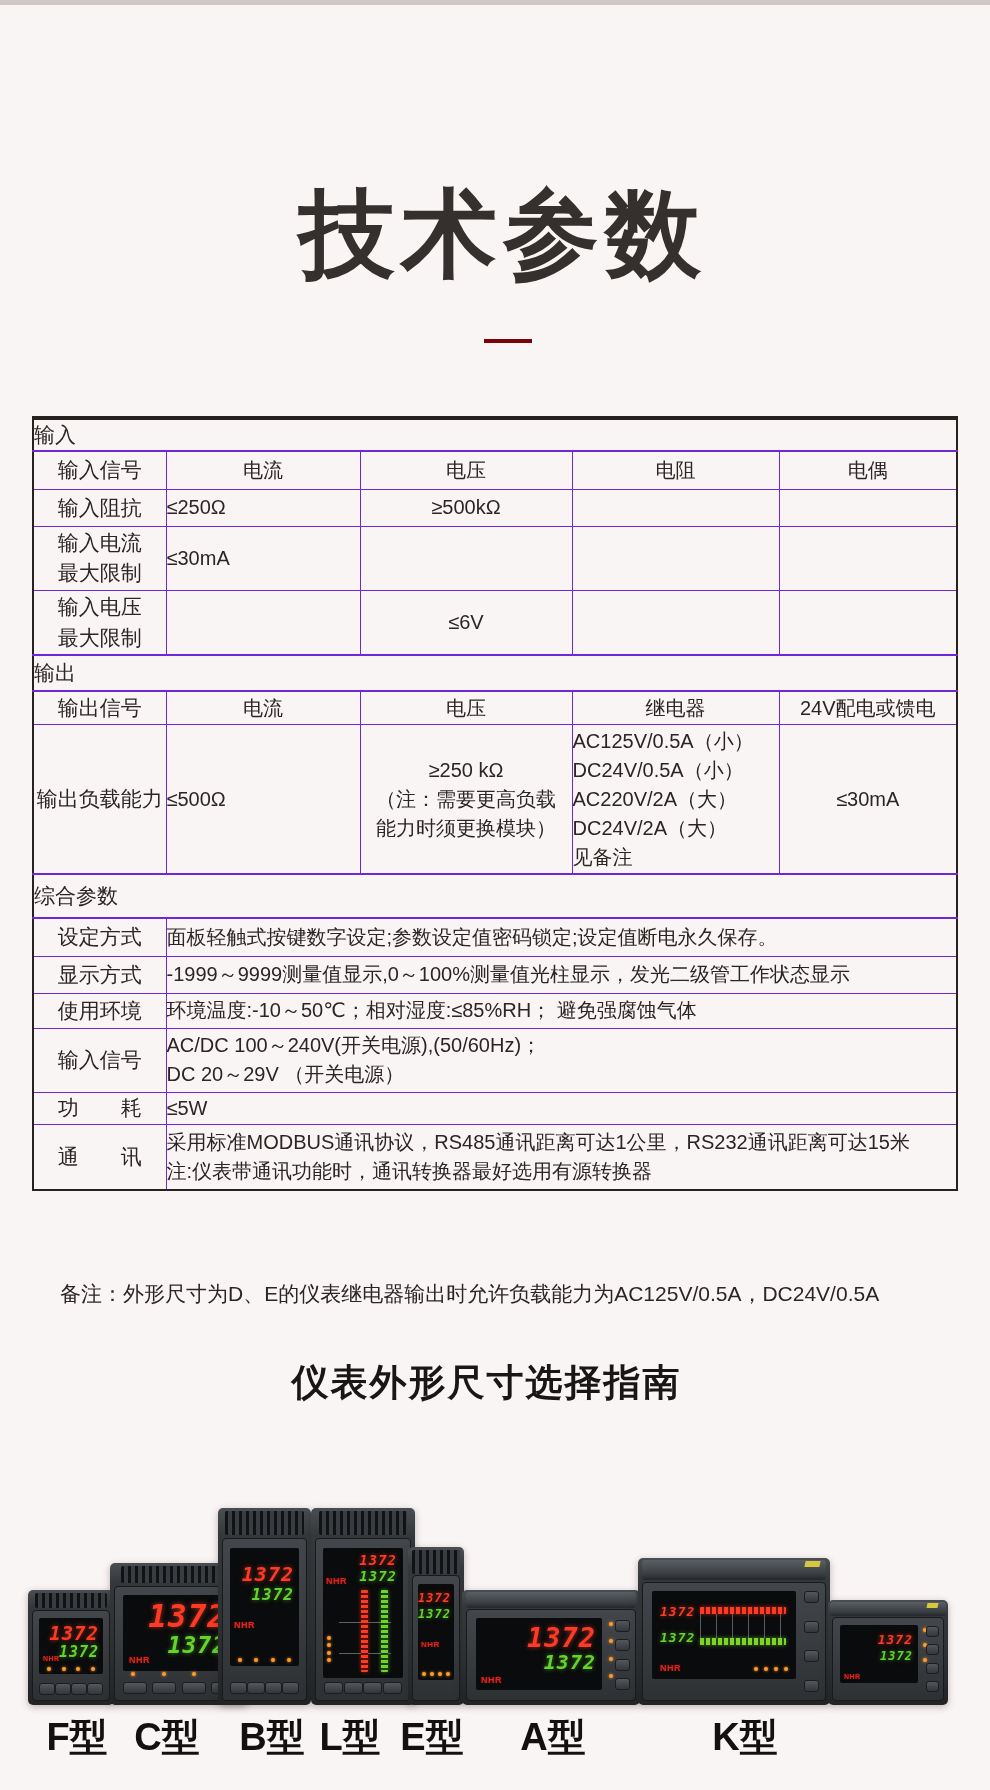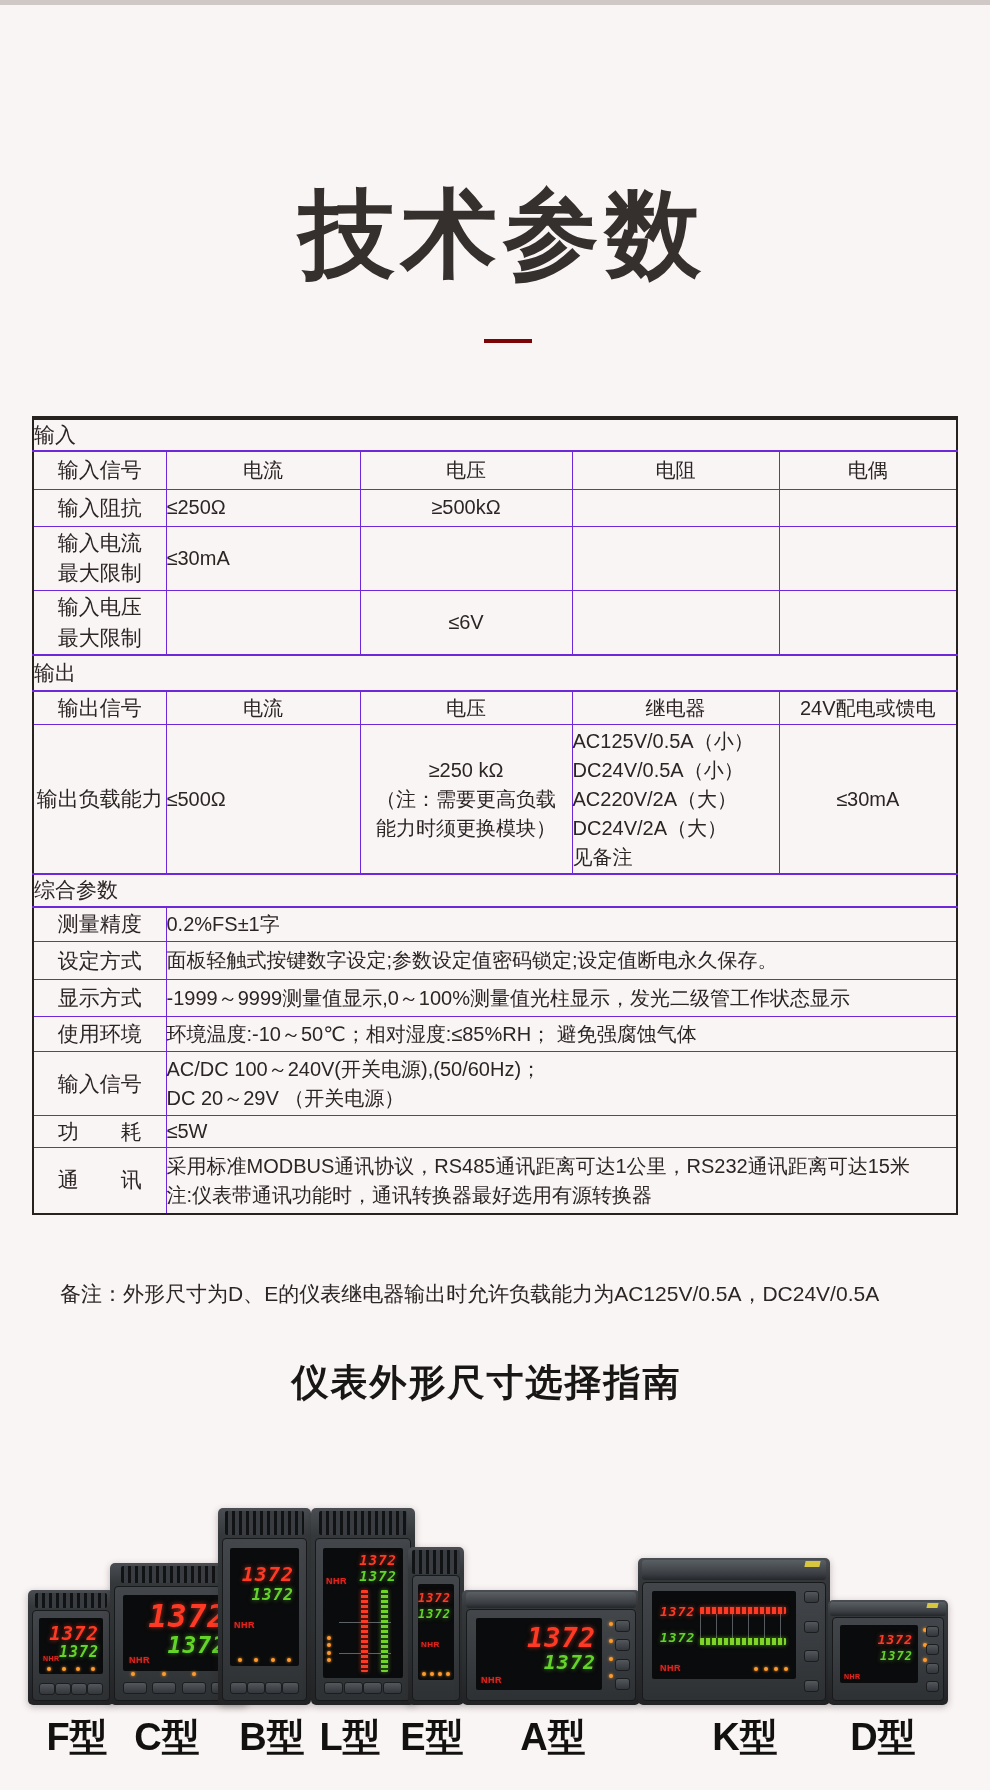"综合参数" tr.sect-row { height: 32px -> 44px }
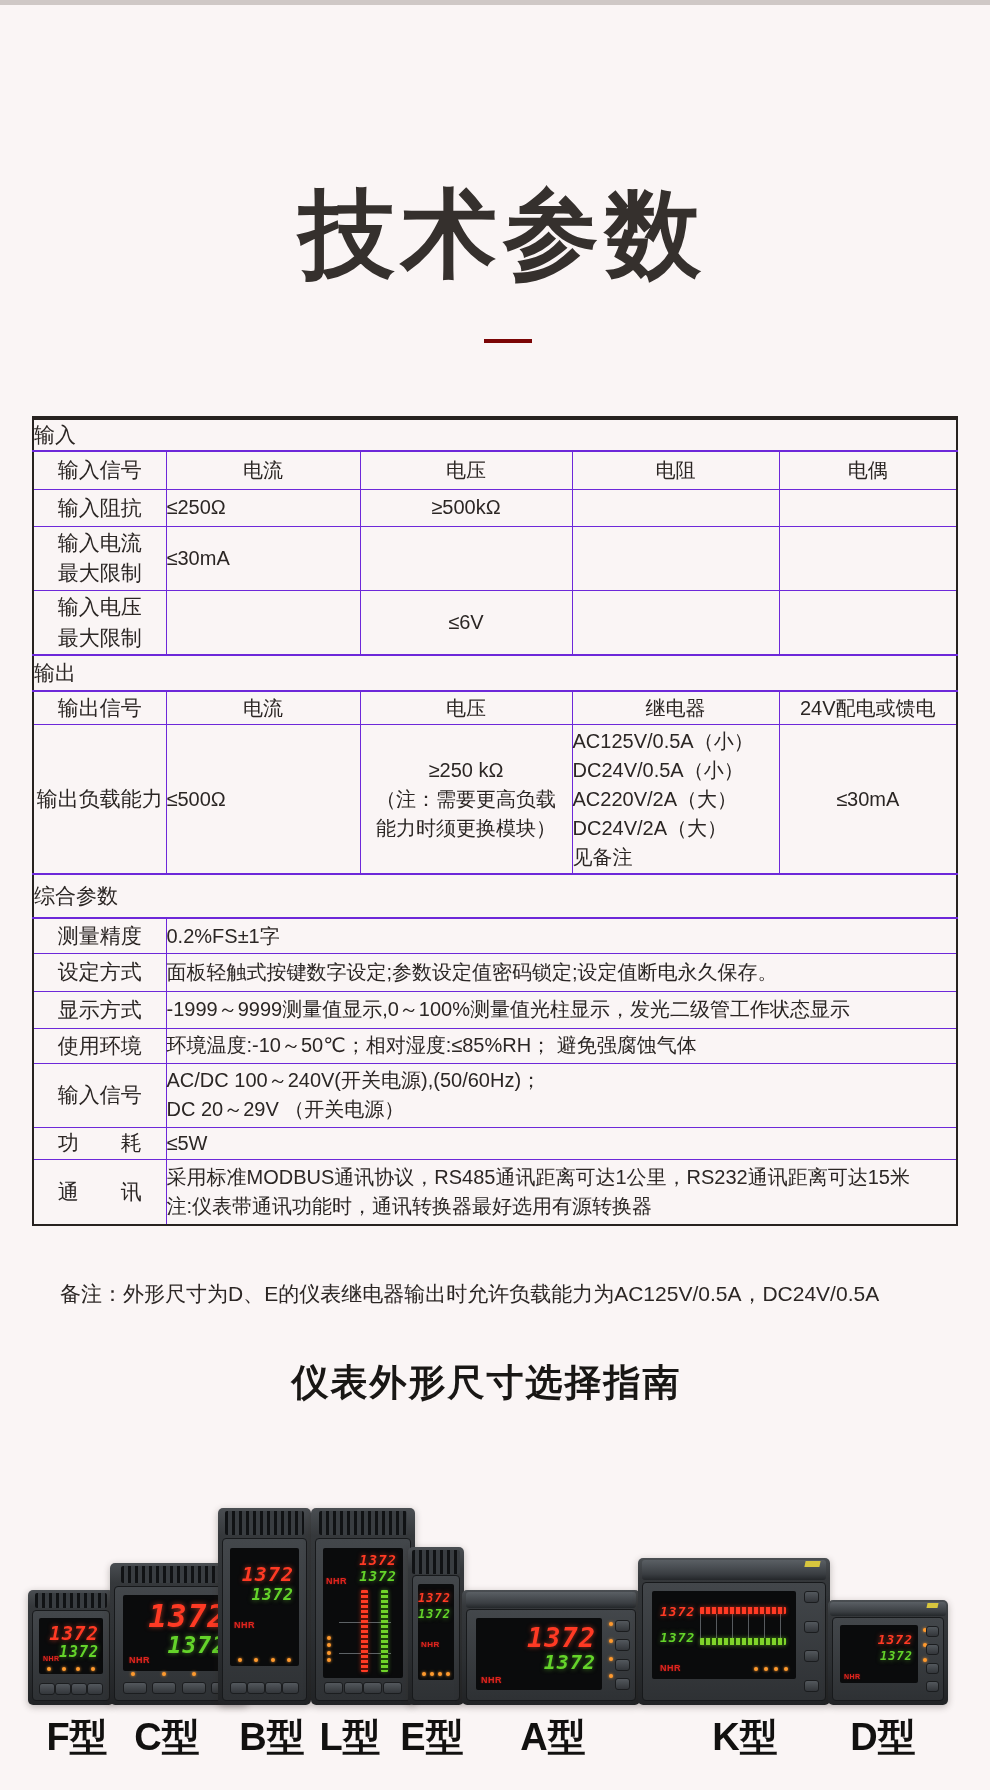"测量精度" tr { html: <tr> <td>测量精度</td> <td>0.2%FS±1字</td> </tr> -> none }
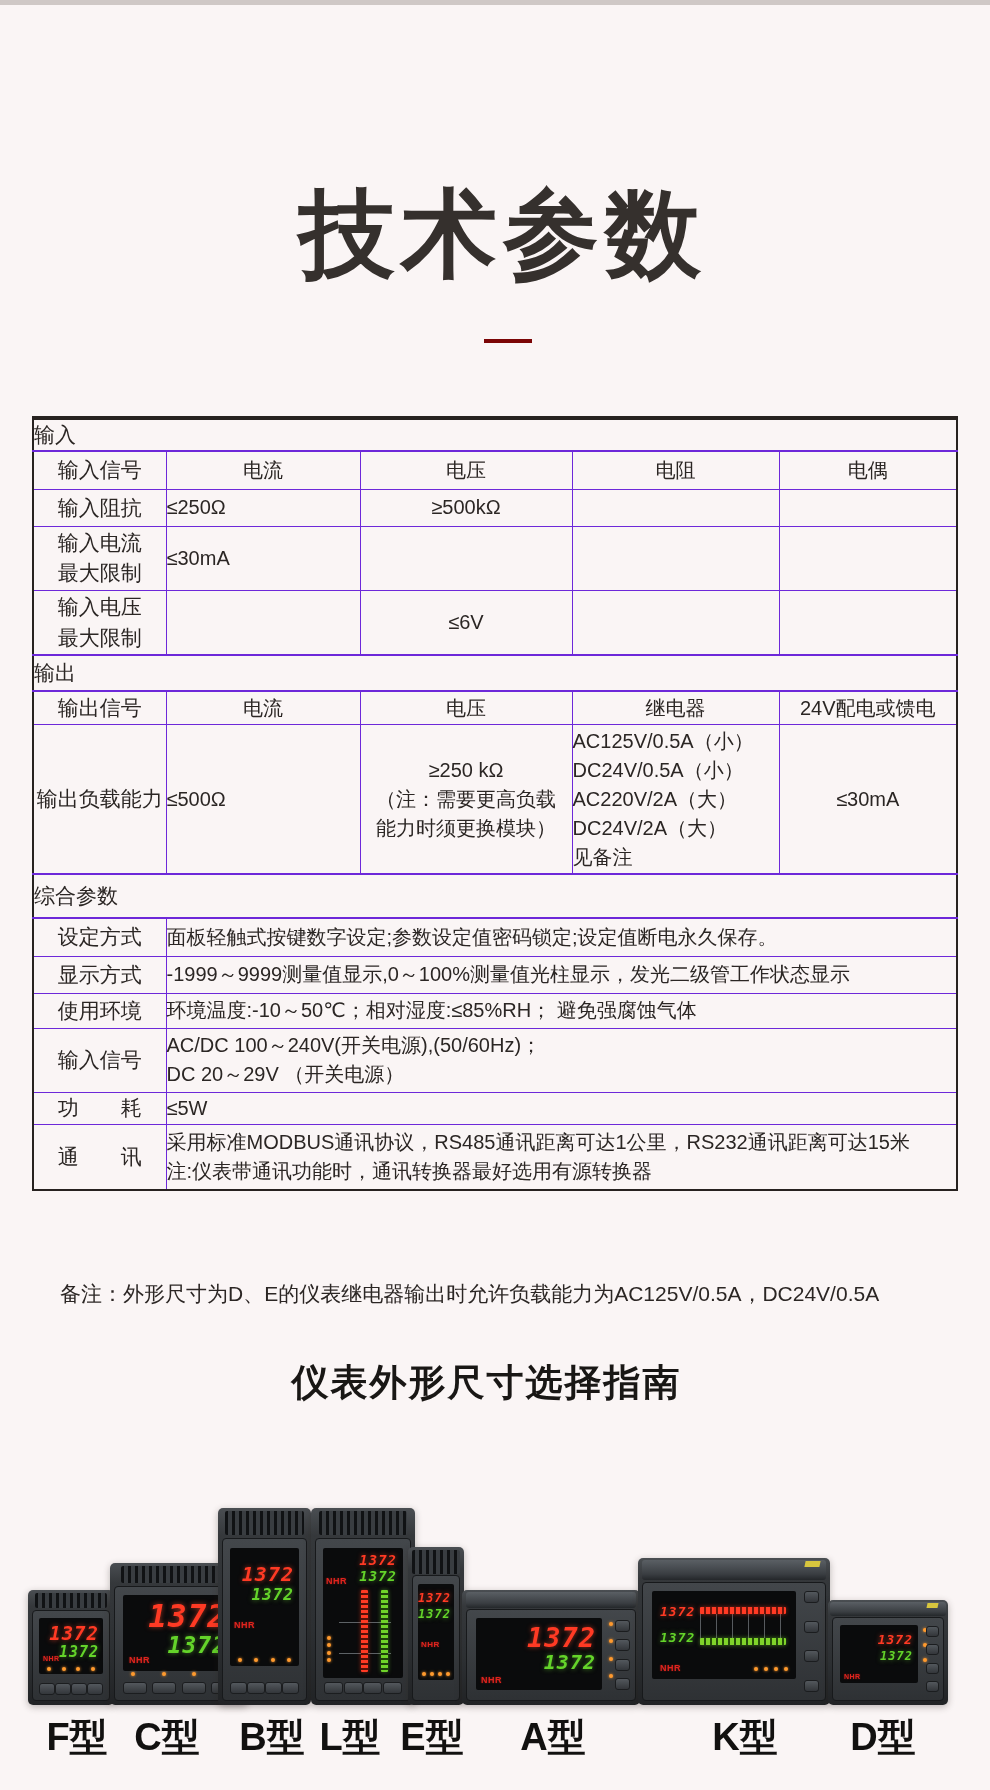"D型" div.model-label { html: <div>D型</div> -> none }
